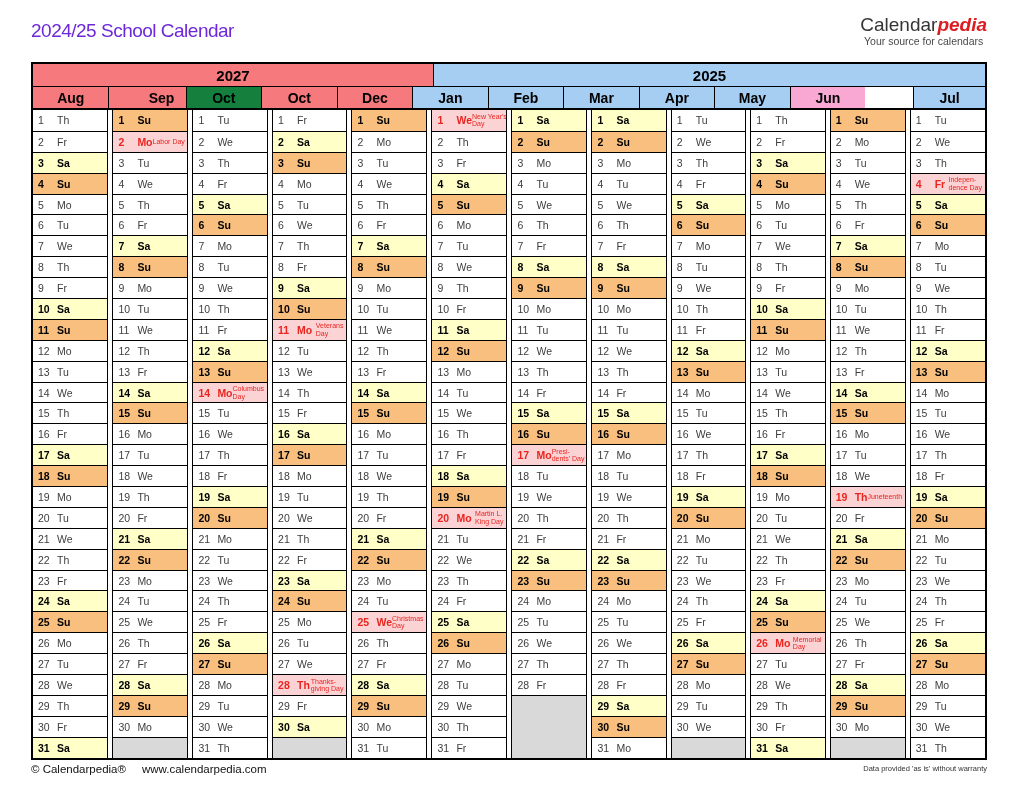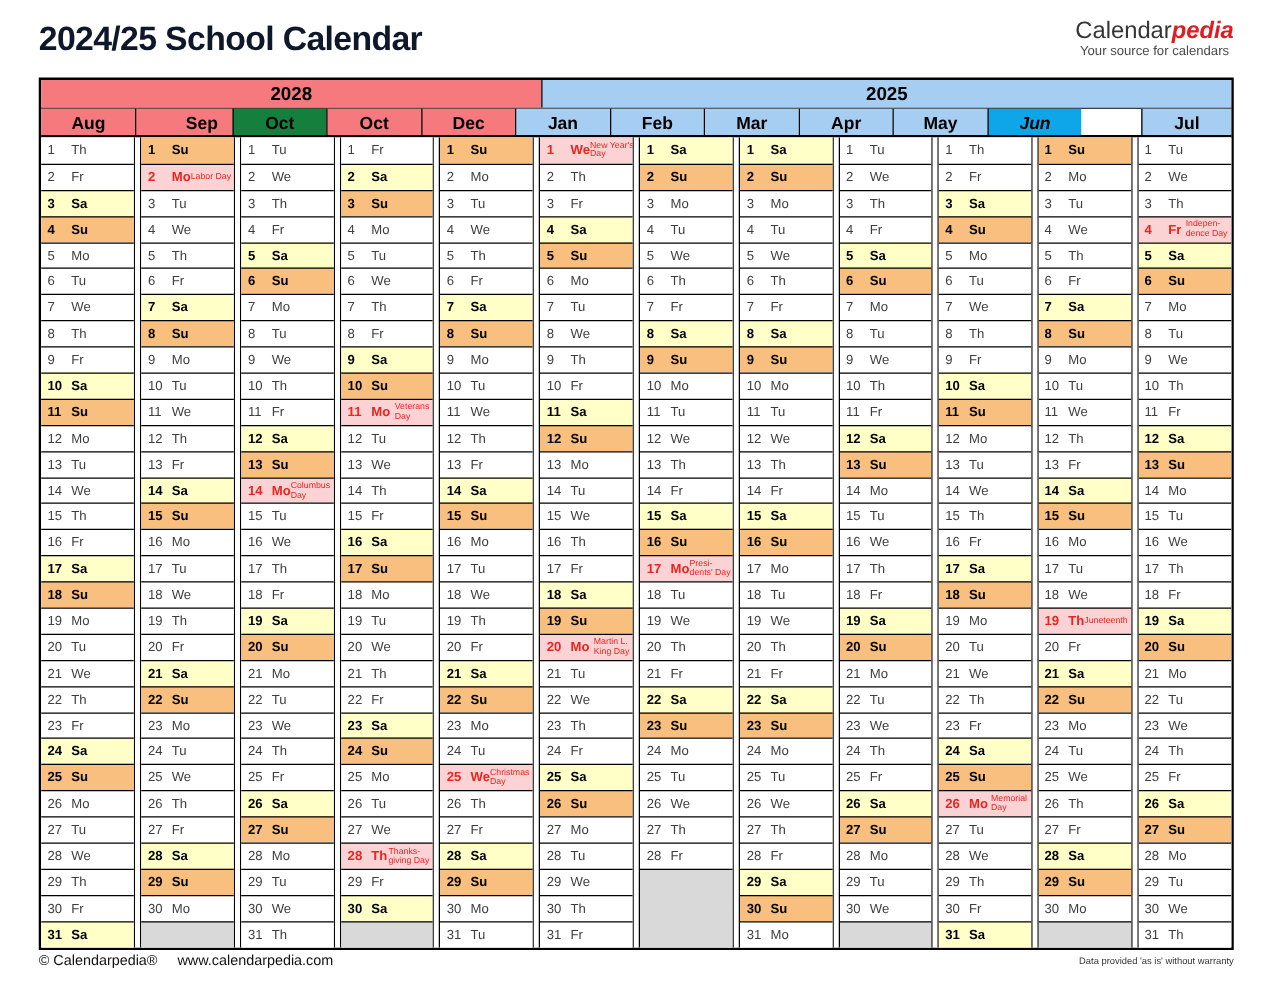"2024/25 School Calendar" .title { color: #0f172a -> #6d28d9; font-size: 27px -> 19px; font-weight: bold -> normal }
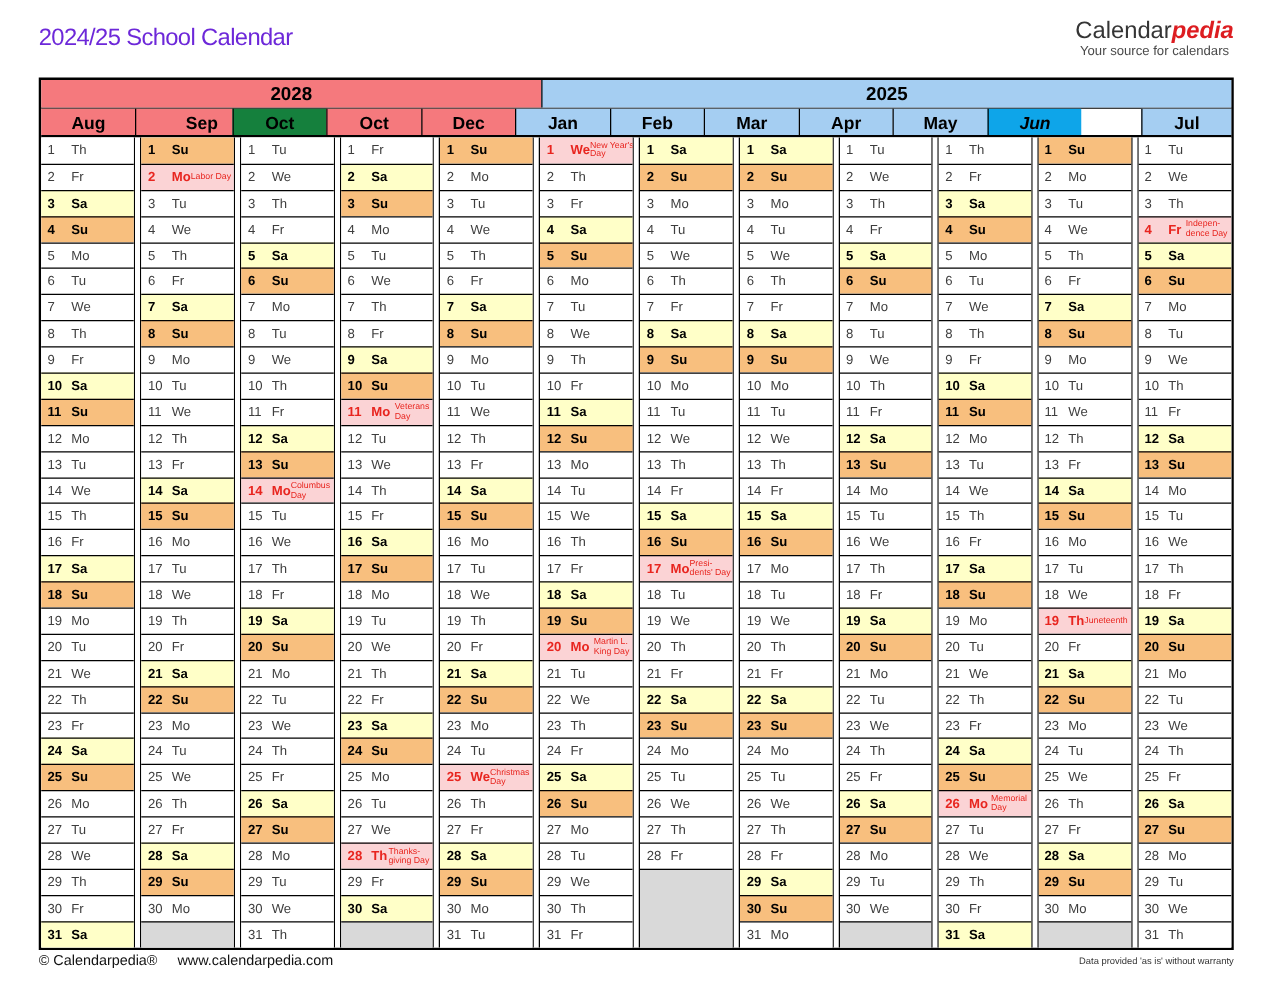"2028" div.yg { text: 2028 -> 2027 }
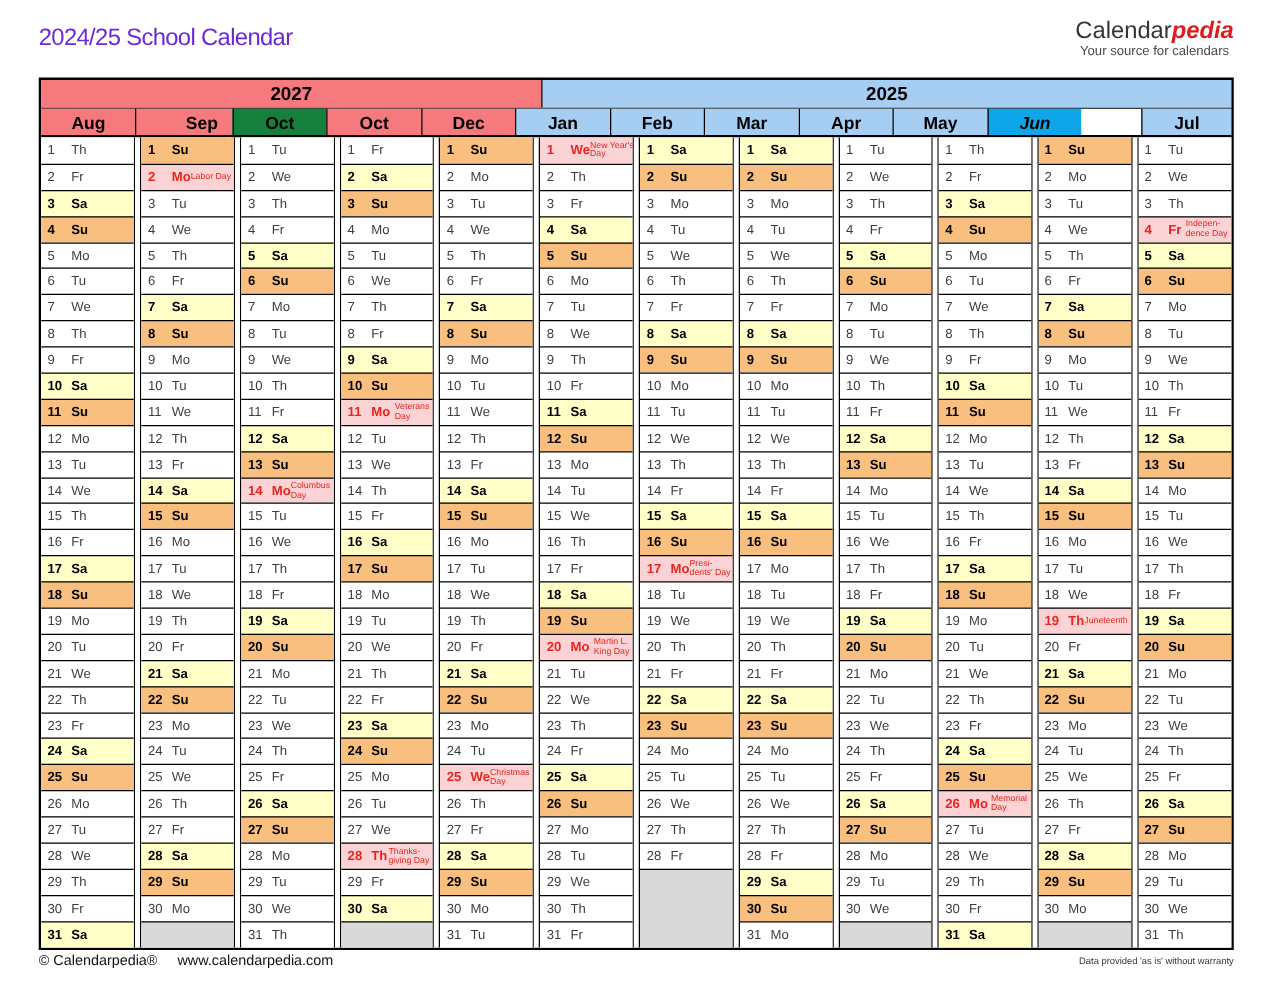"Jun" div.mh { background: #0ea5e9 -> #f9a8d4; font-style: italic -> none }
